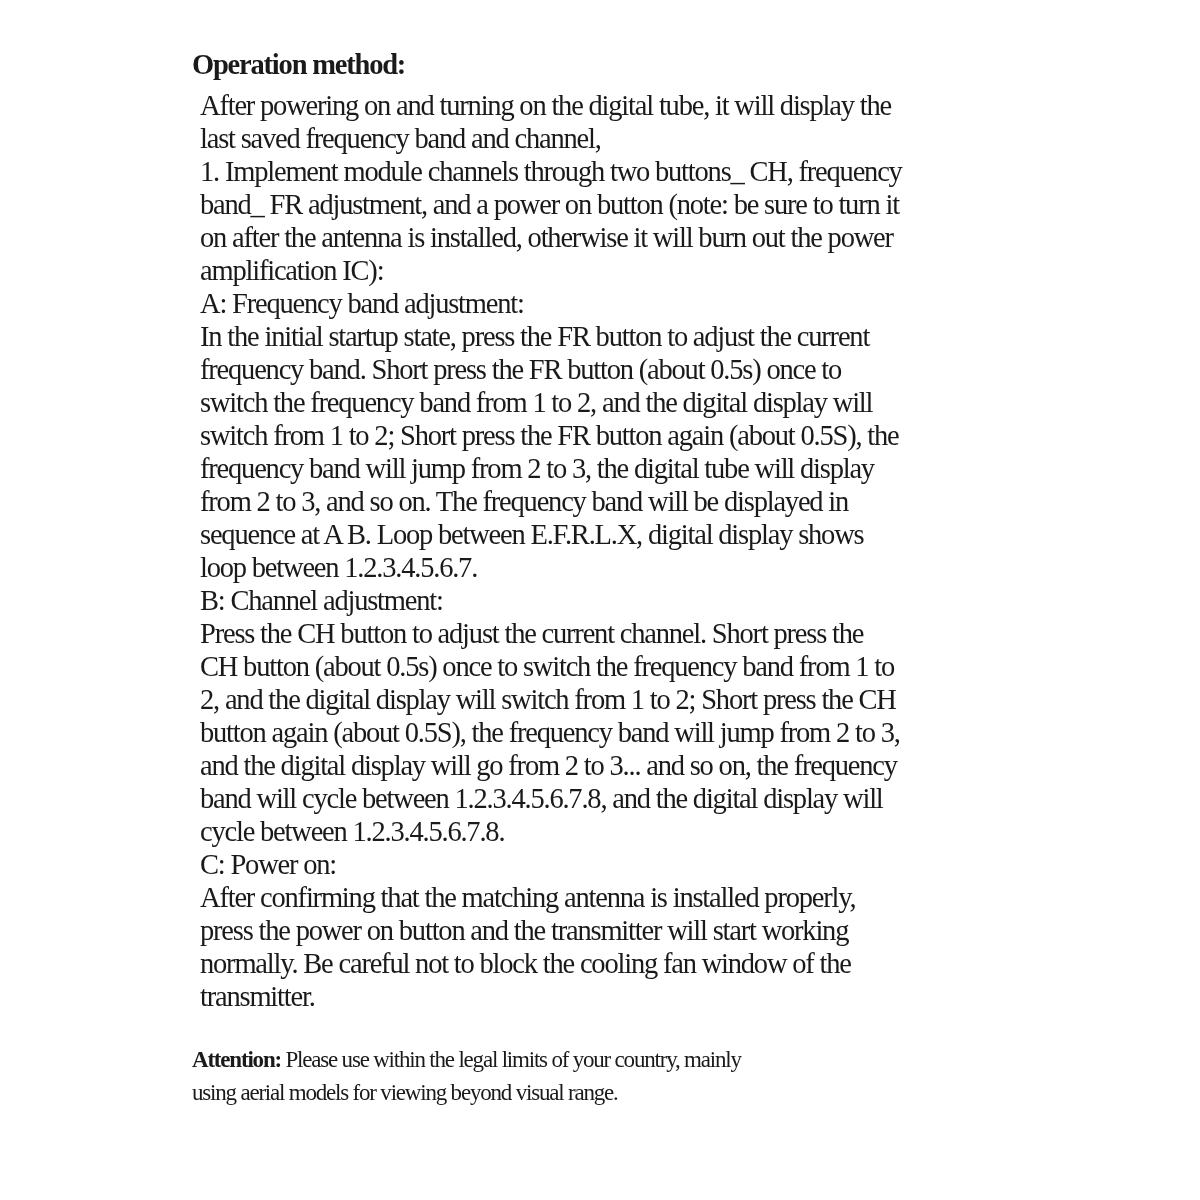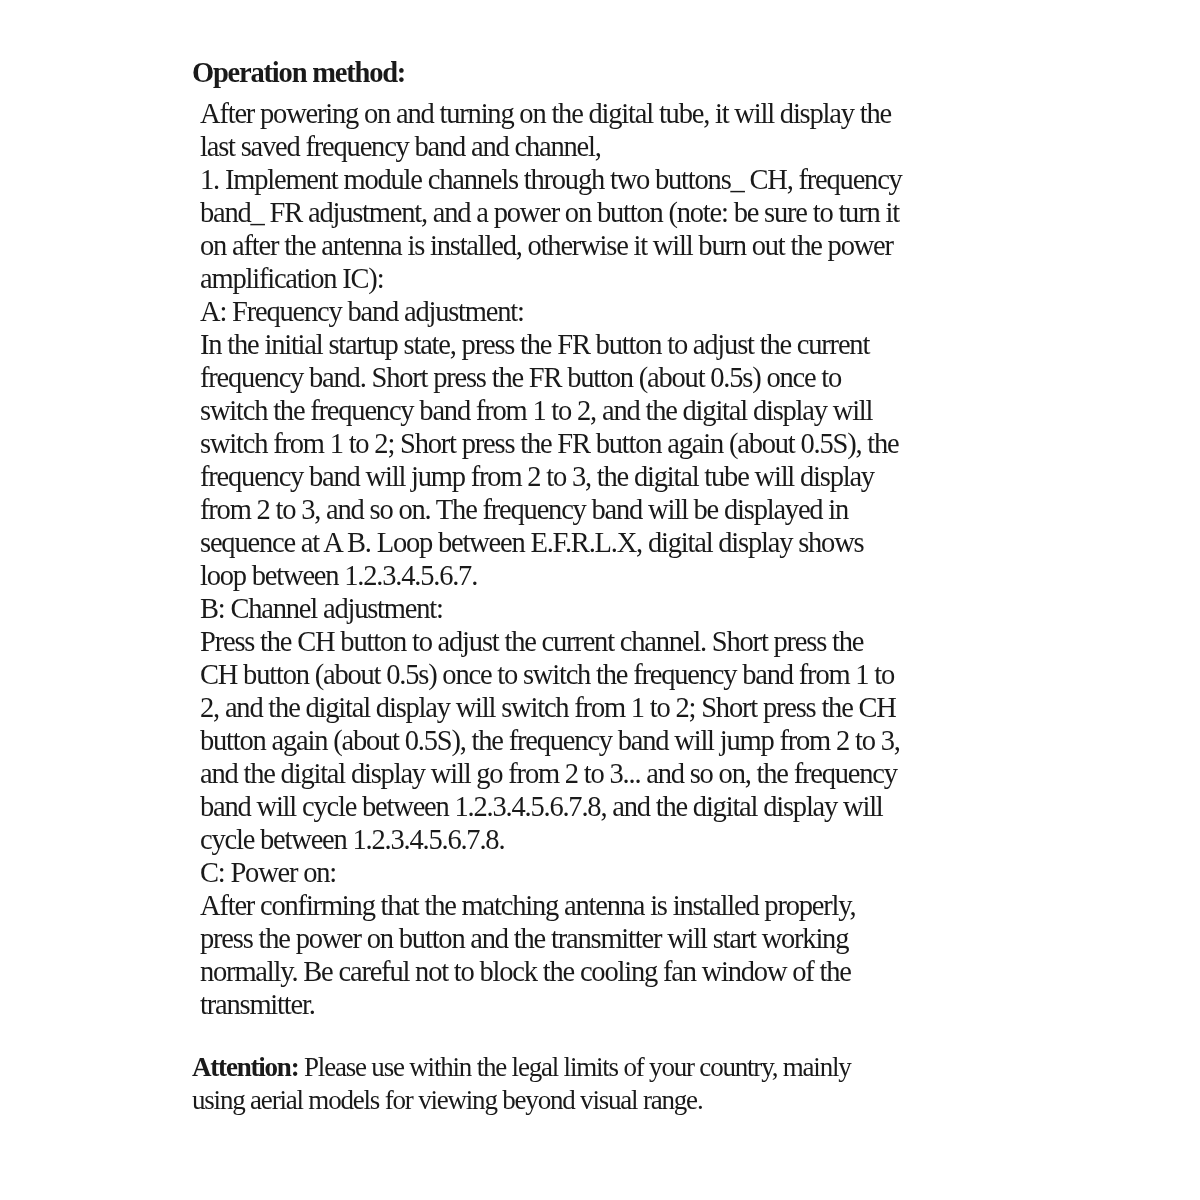"Operation method:" .content { top: 56px -> 48px }
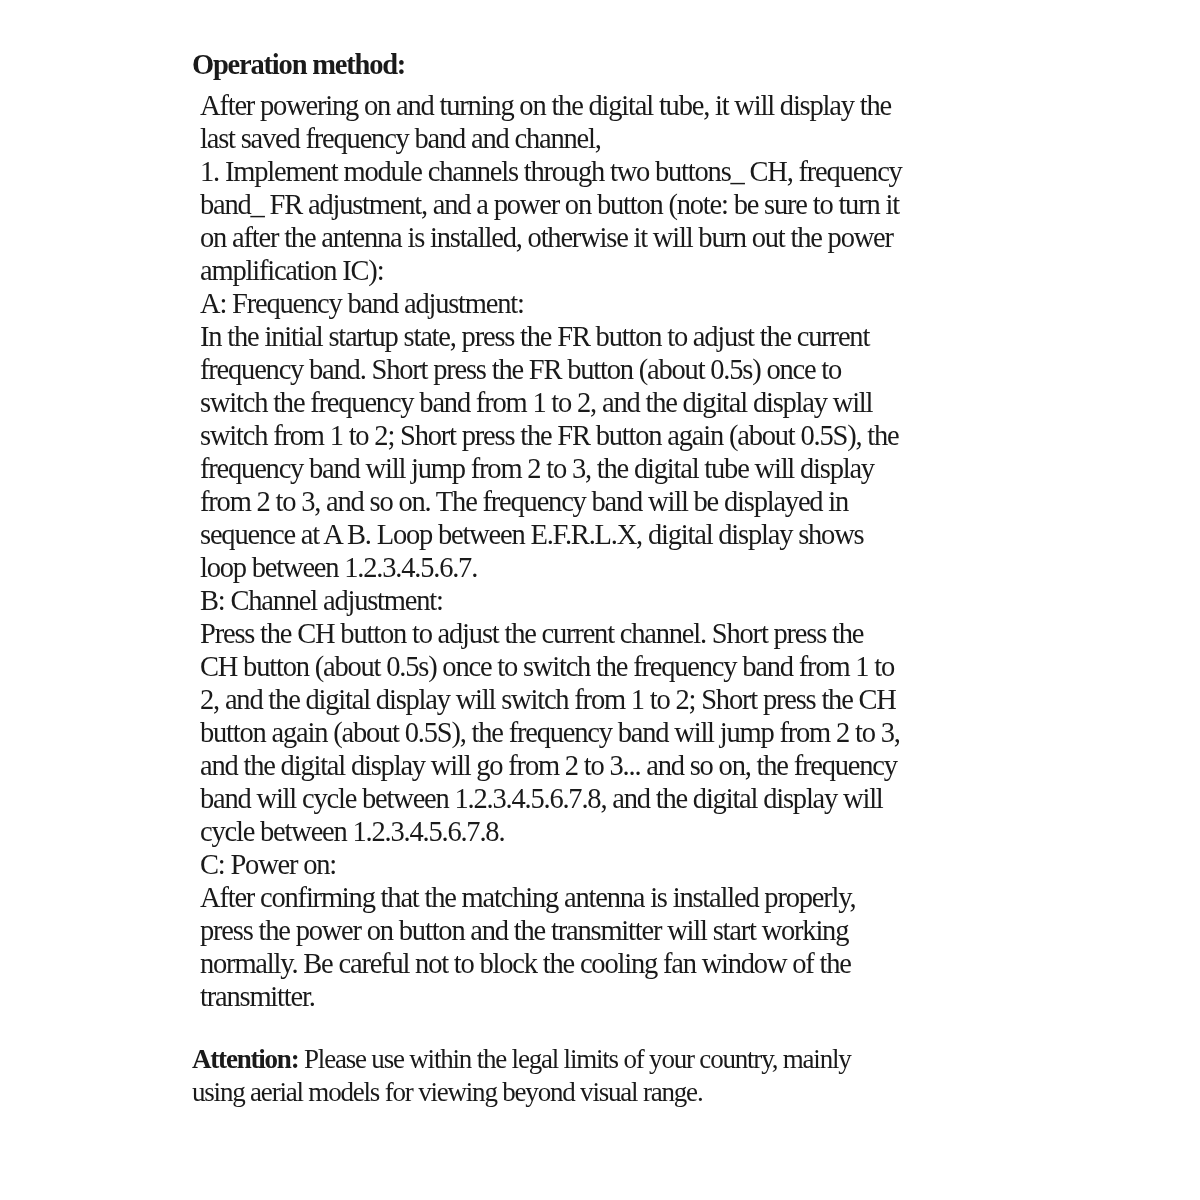"Attention: Please use within the" .attention { font-size: 27px -> 23px }
